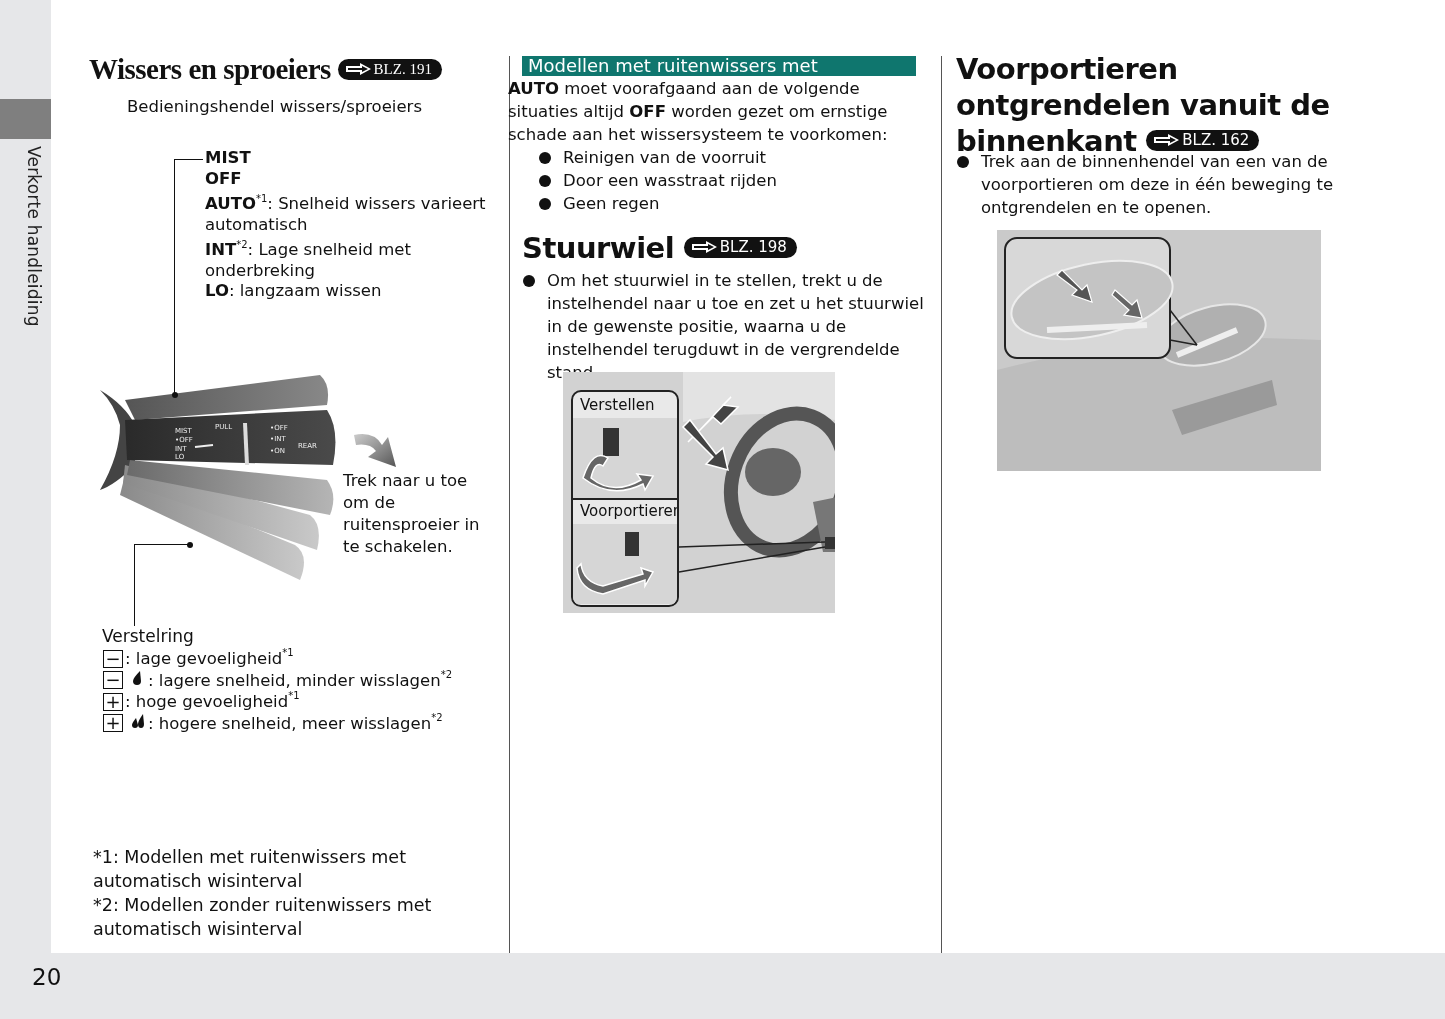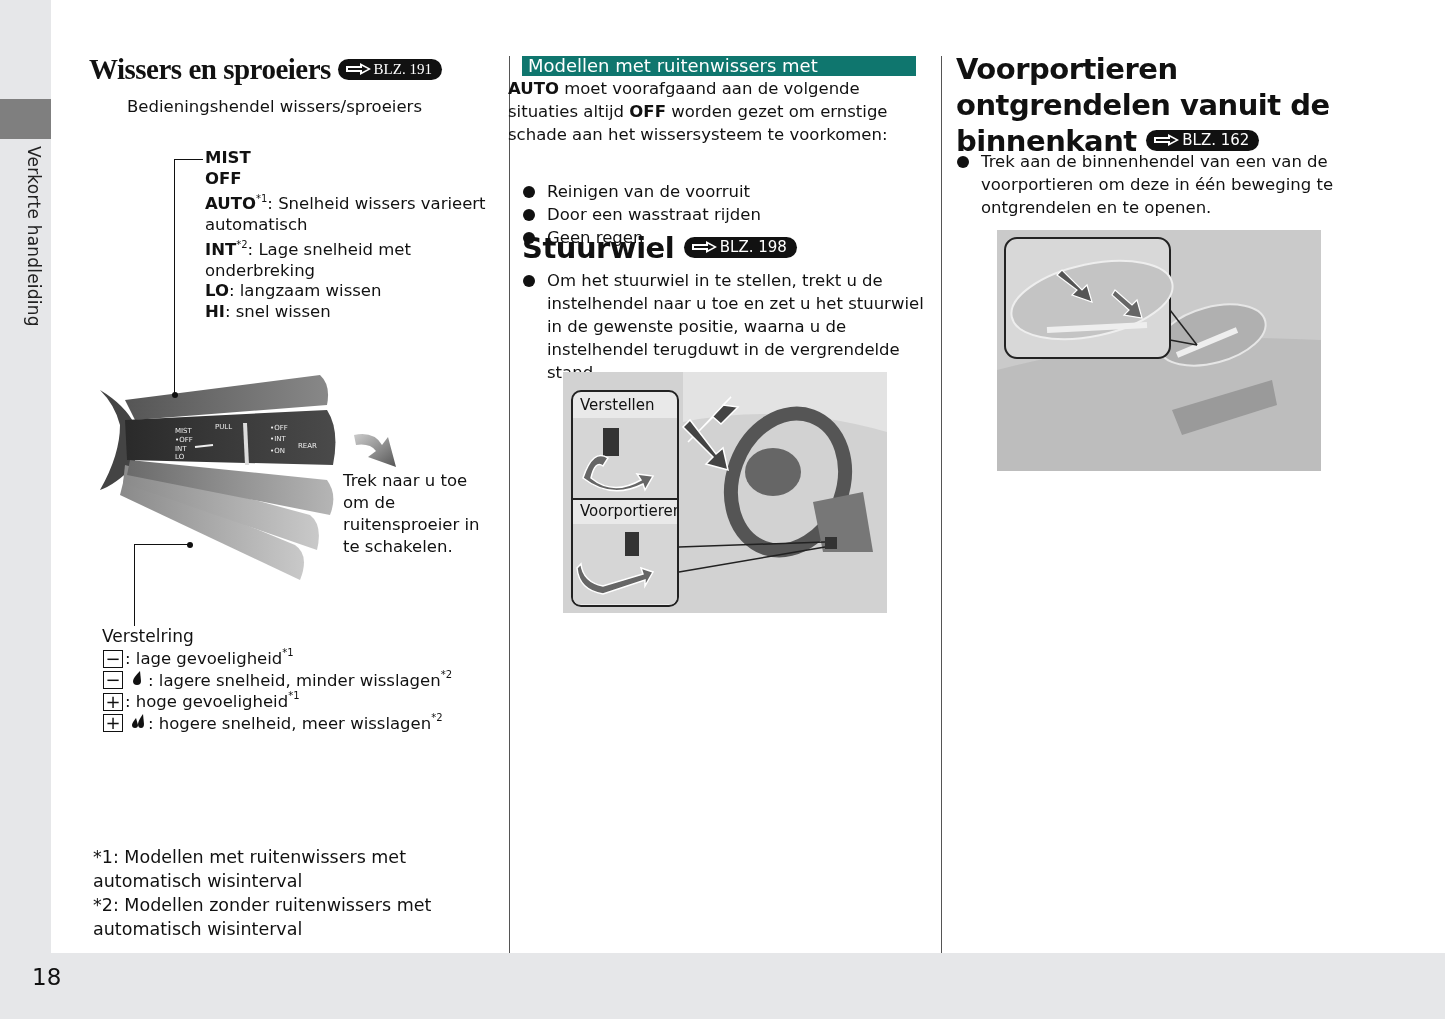"Reinigen van de voorruit" #auto-bullets { left: 522px -> 538px; margin-top: 34px -> none }
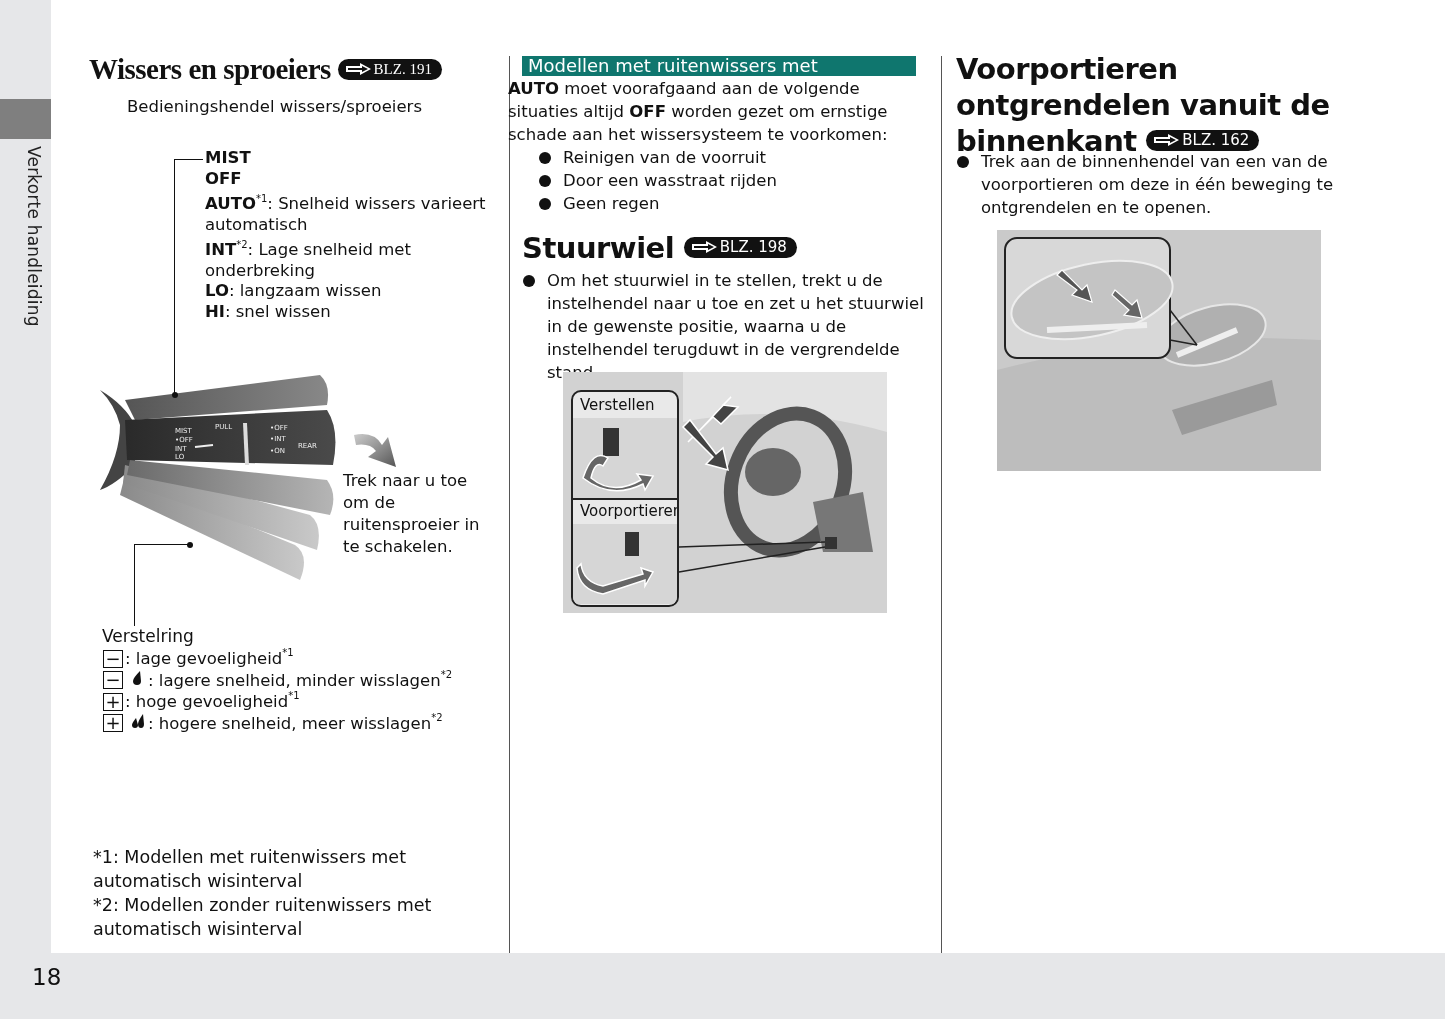"HI: snel wissen" div { html: <div><b>HI</b><span>: snel wissen</span></div> -> none }
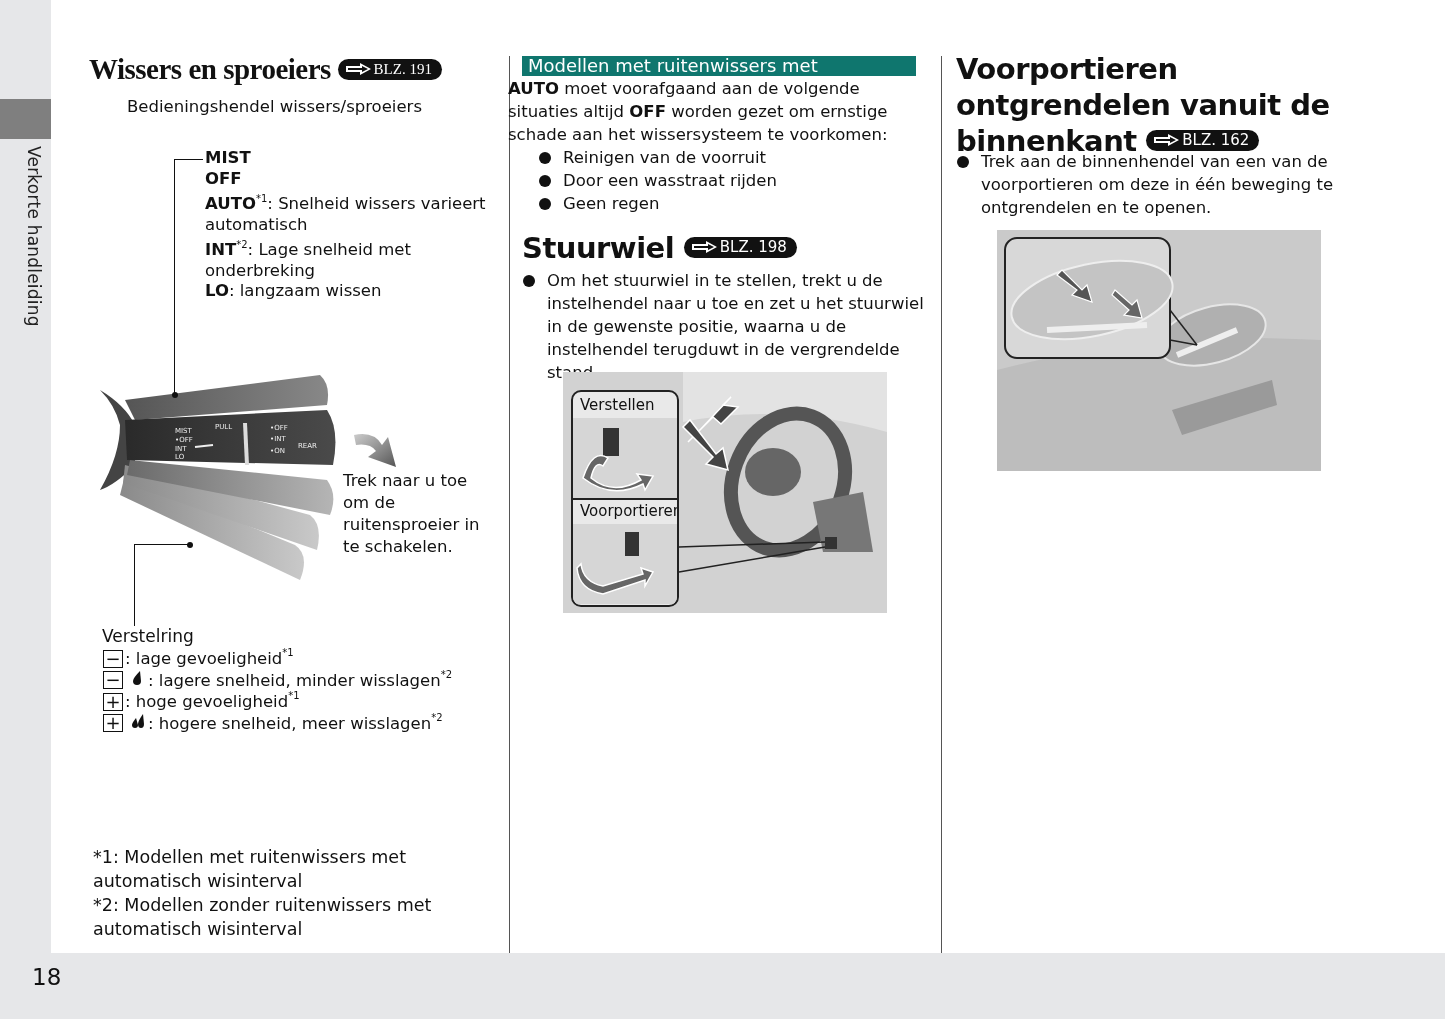"Verstellen" .wheel-fig { width: 324px -> 272px }
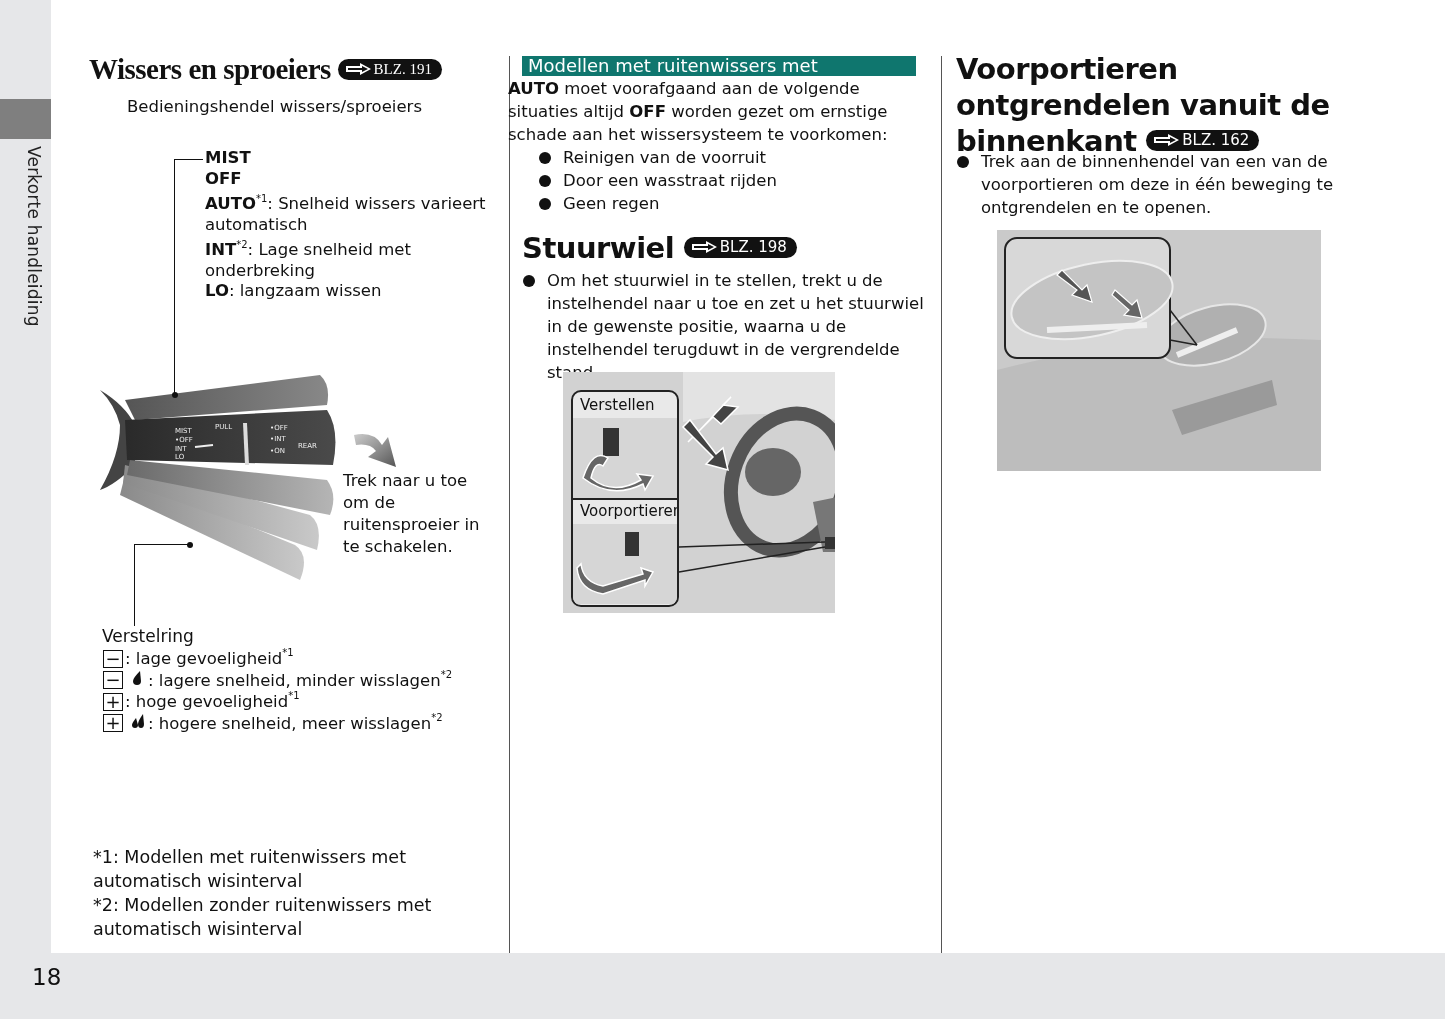"18" div.page-number { text: 18 -> 20 }
